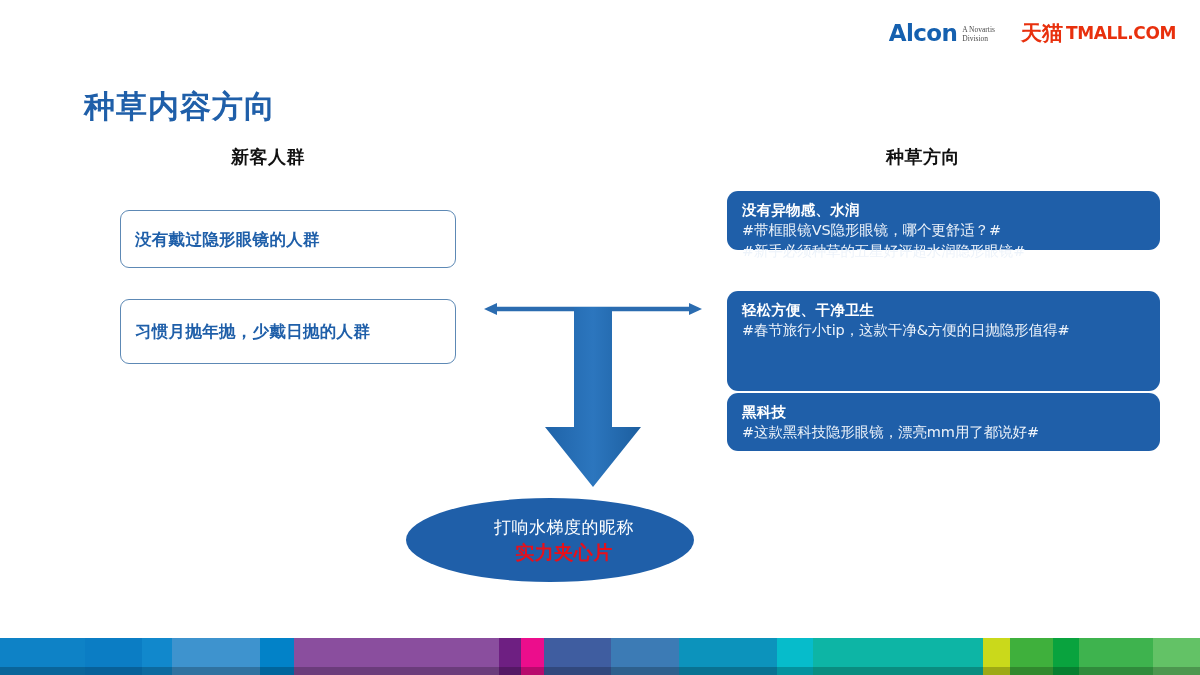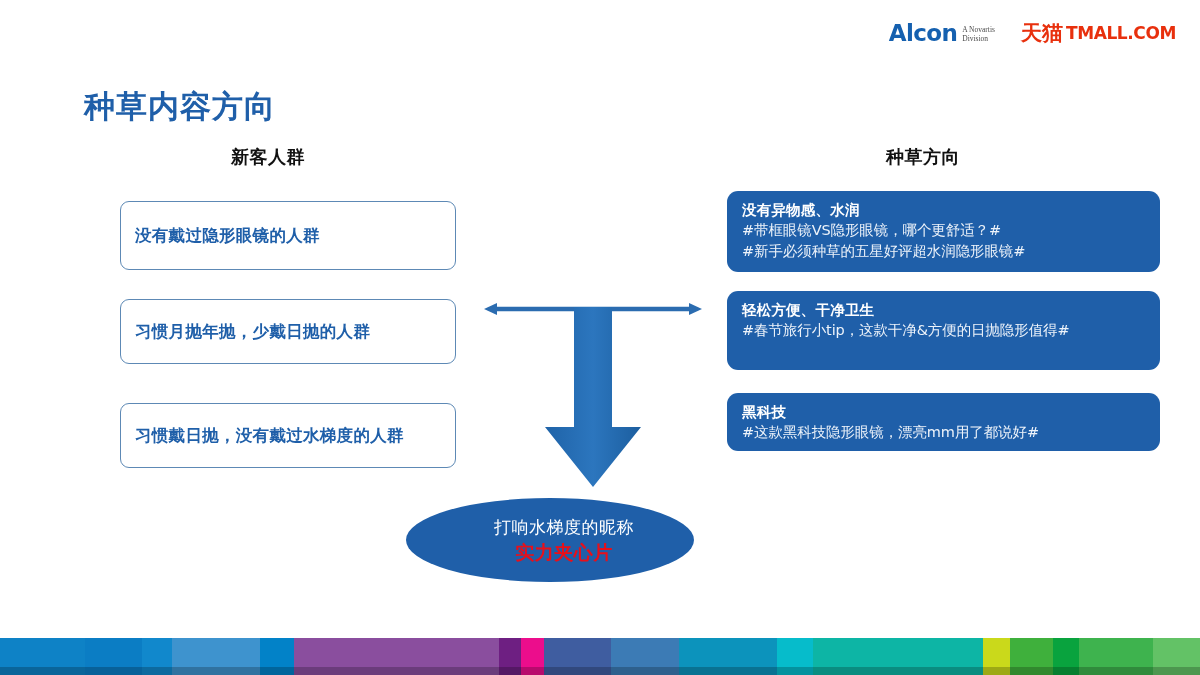"没有异物感、水润" #dir0 { height: 81px -> 59px }
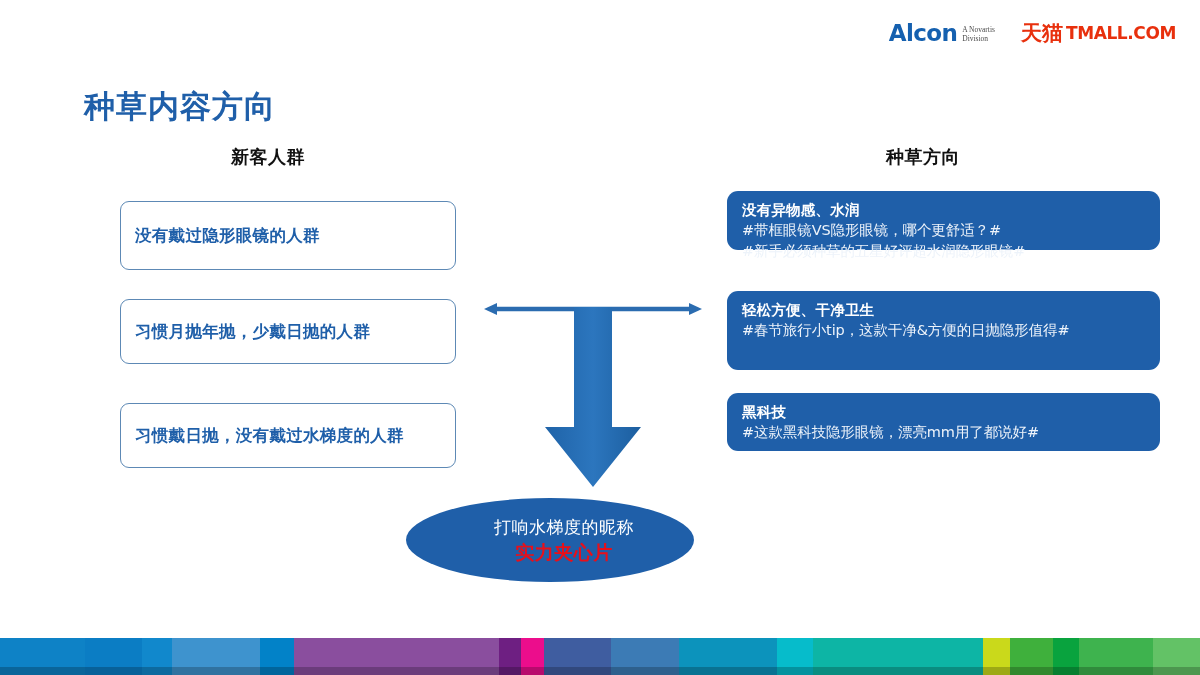"没有戴过隐形眼镜的人群" #seg0 { height: 69px -> 58px; top: 201px -> 210px }
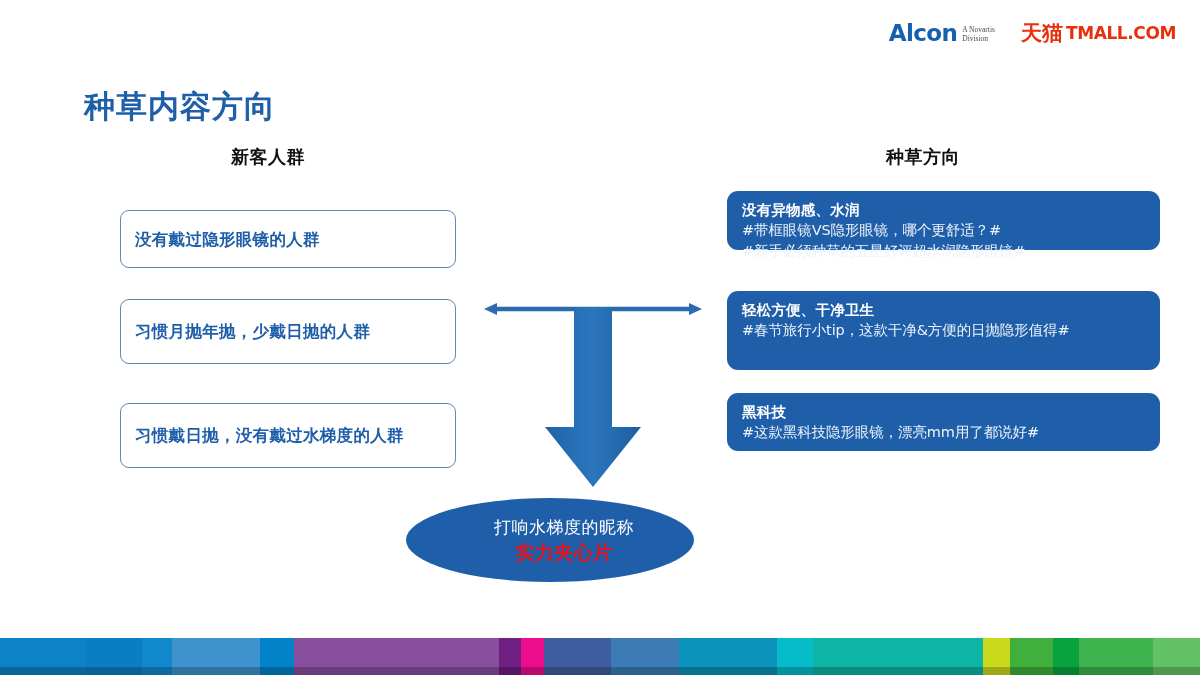"轻松方便、干净卫生" #dir1 { height: 79px -> 100px }
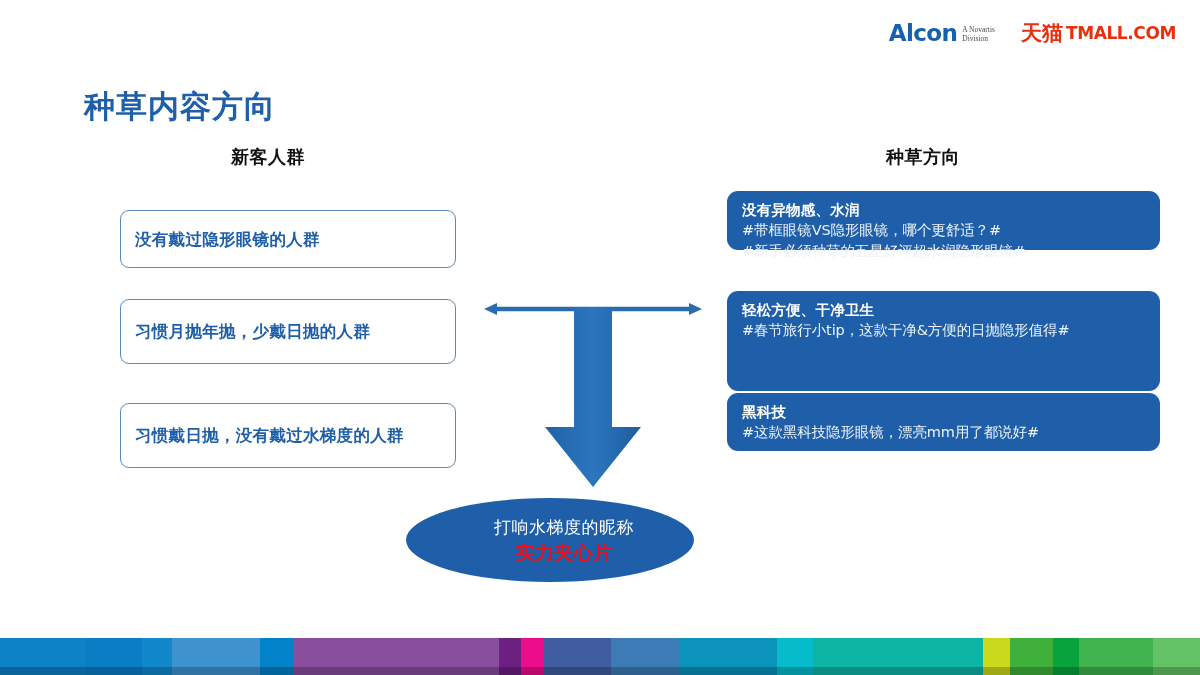"习惯戴日抛，没有戴过水梯度的人群" div.seg-box { html: <div> <span>习惯戴日抛，没有戴过水梯度的人群</span> </div> -> none }
